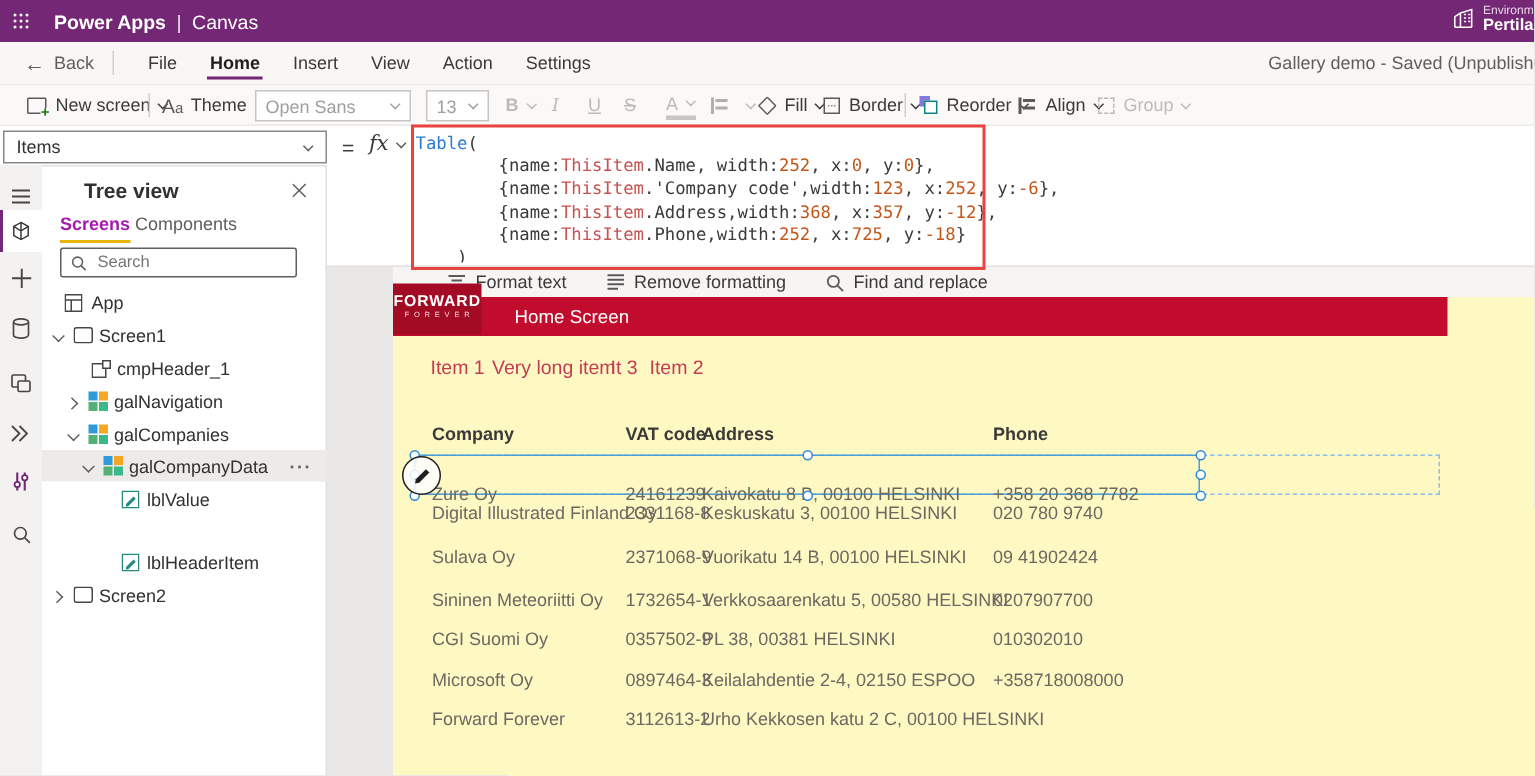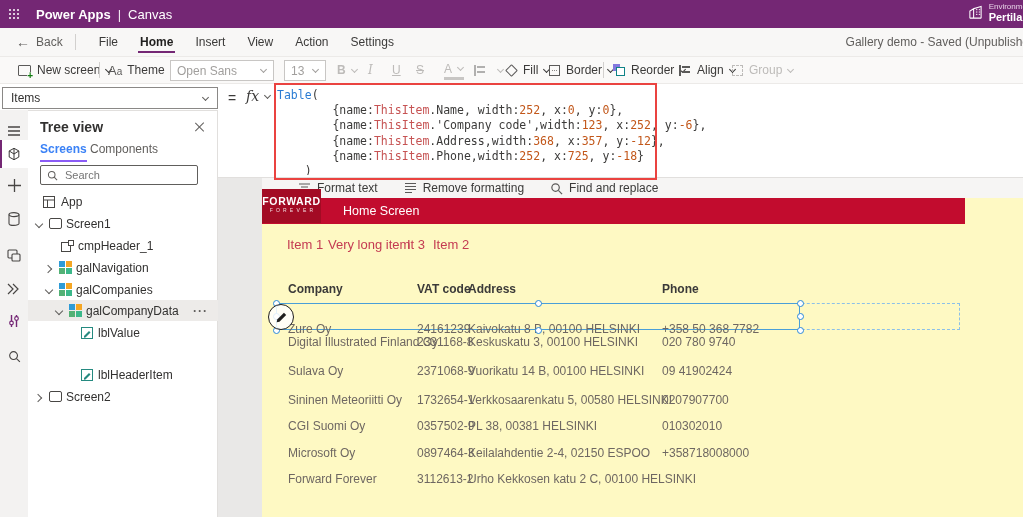"Tree view" .tree .title { left: 12px -> 28px }
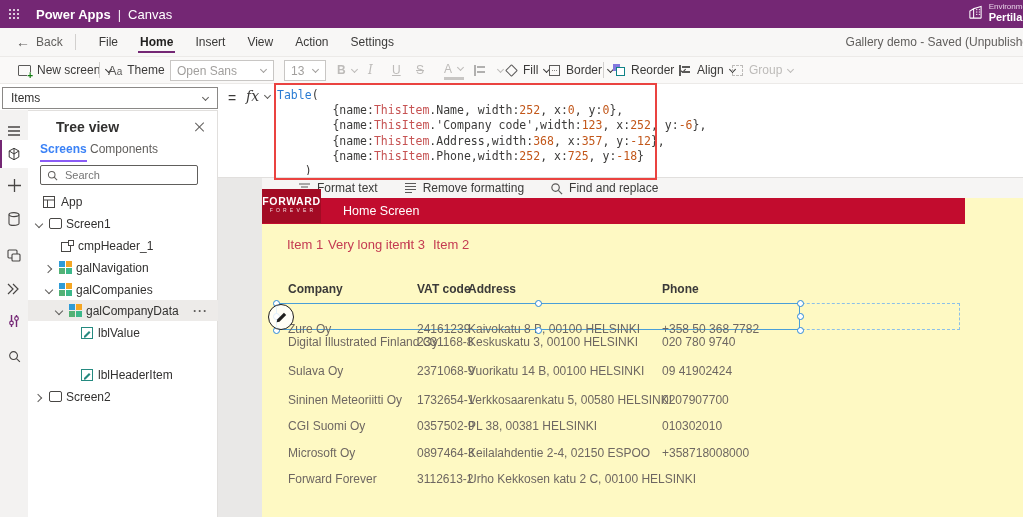"Screens" .tree .tab.active { border-bottom: 2px solid #8b5cf6 -> 2px solid #eab308; color: #3b82f6 -> #a21caf }
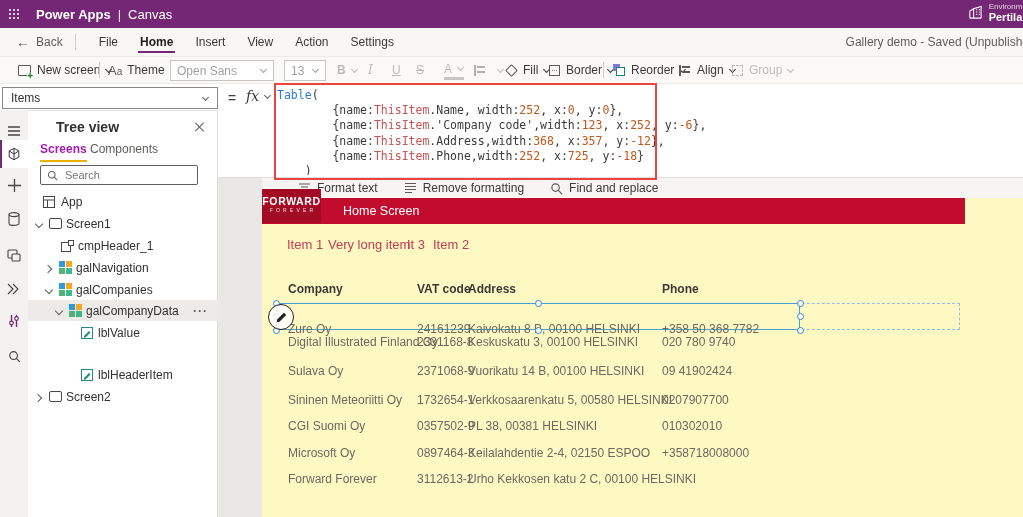"+358 50 368 7782" span.c4 { text: 50 368 -> 20 368 }
